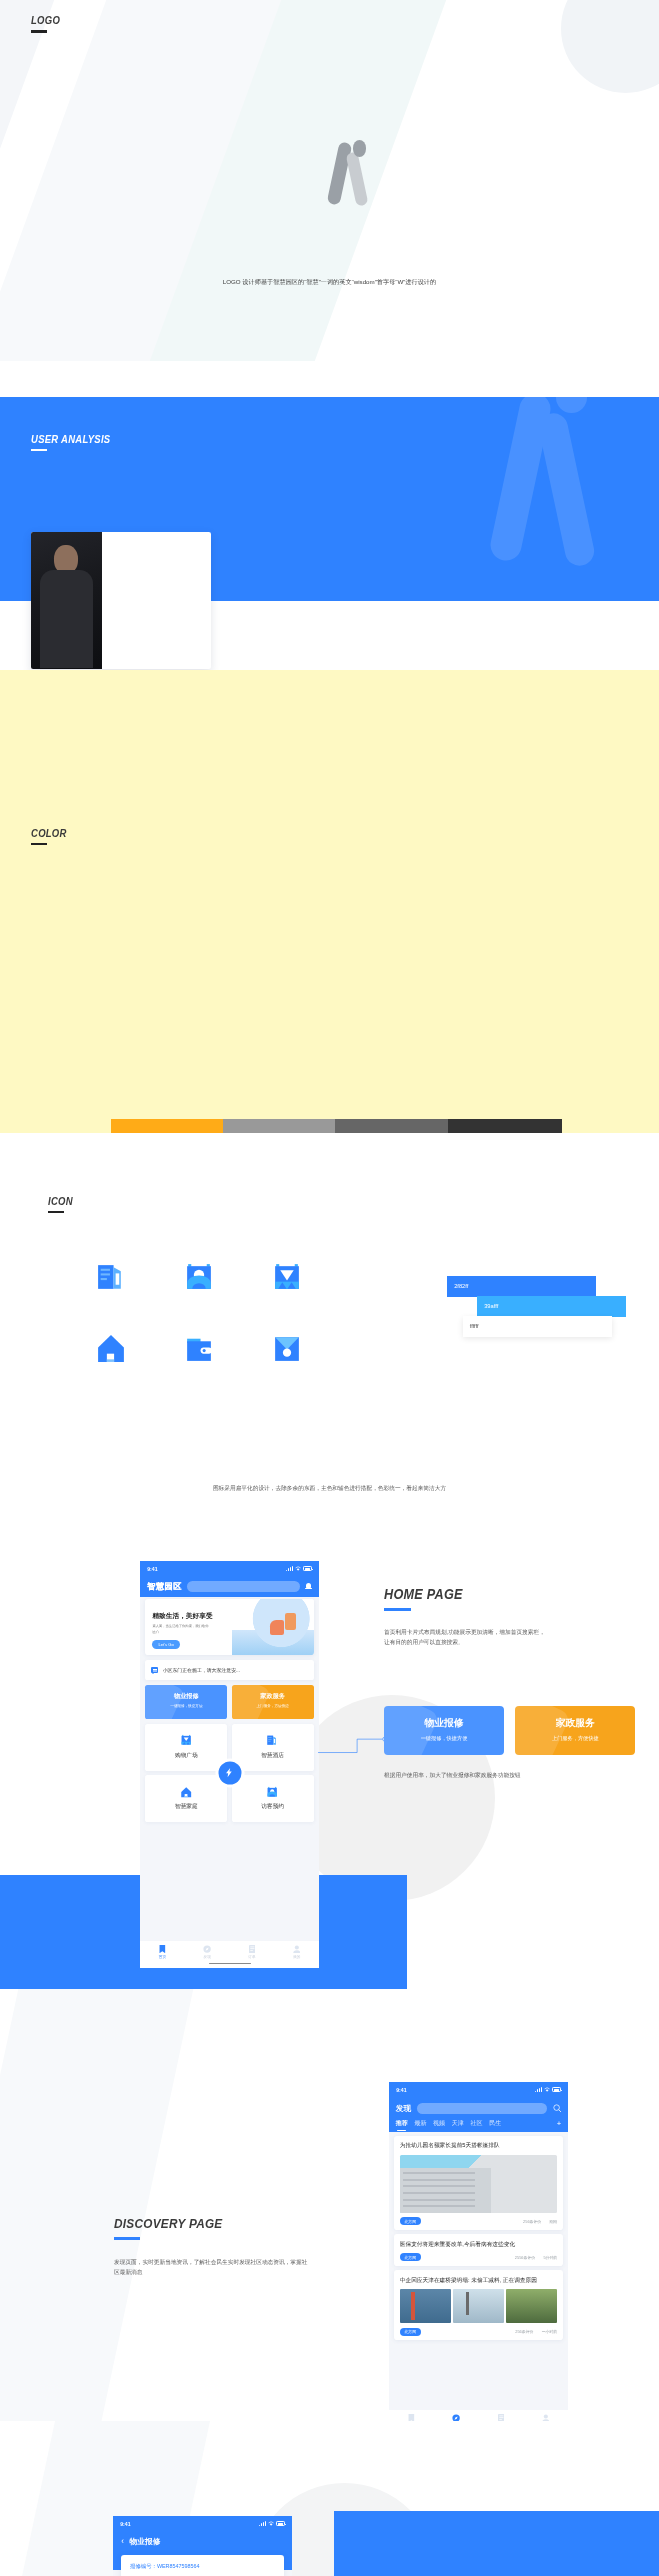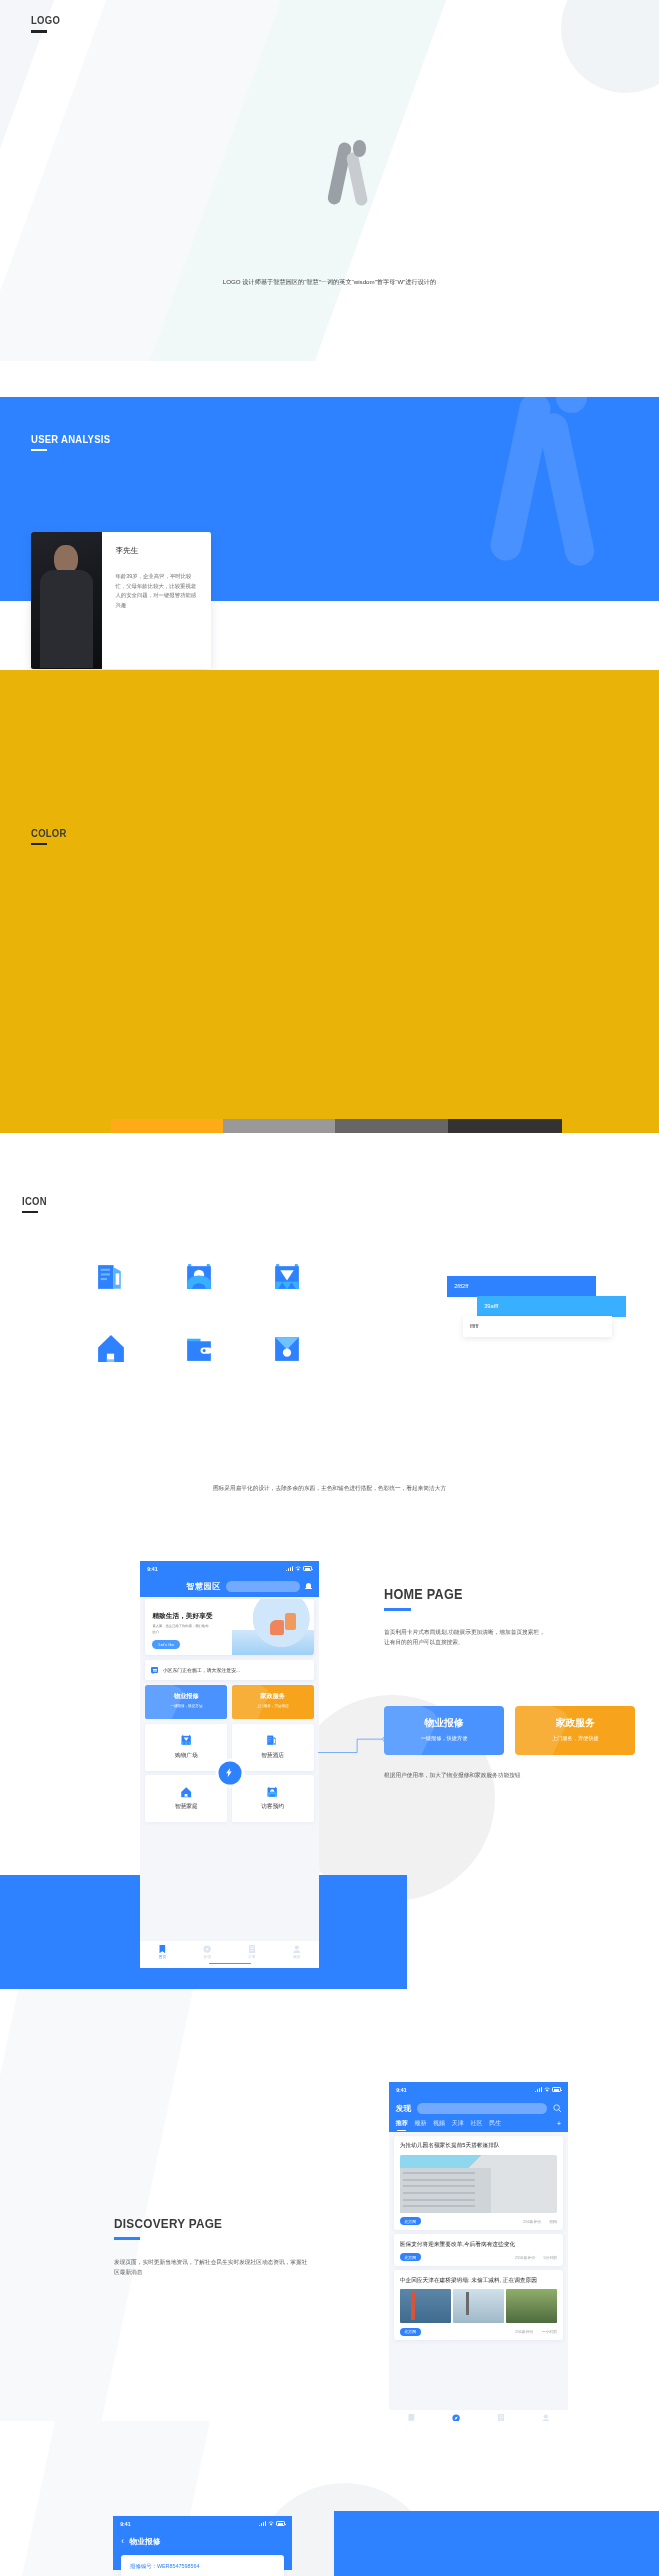"LOGO" .heading { font-style: none -> italic }
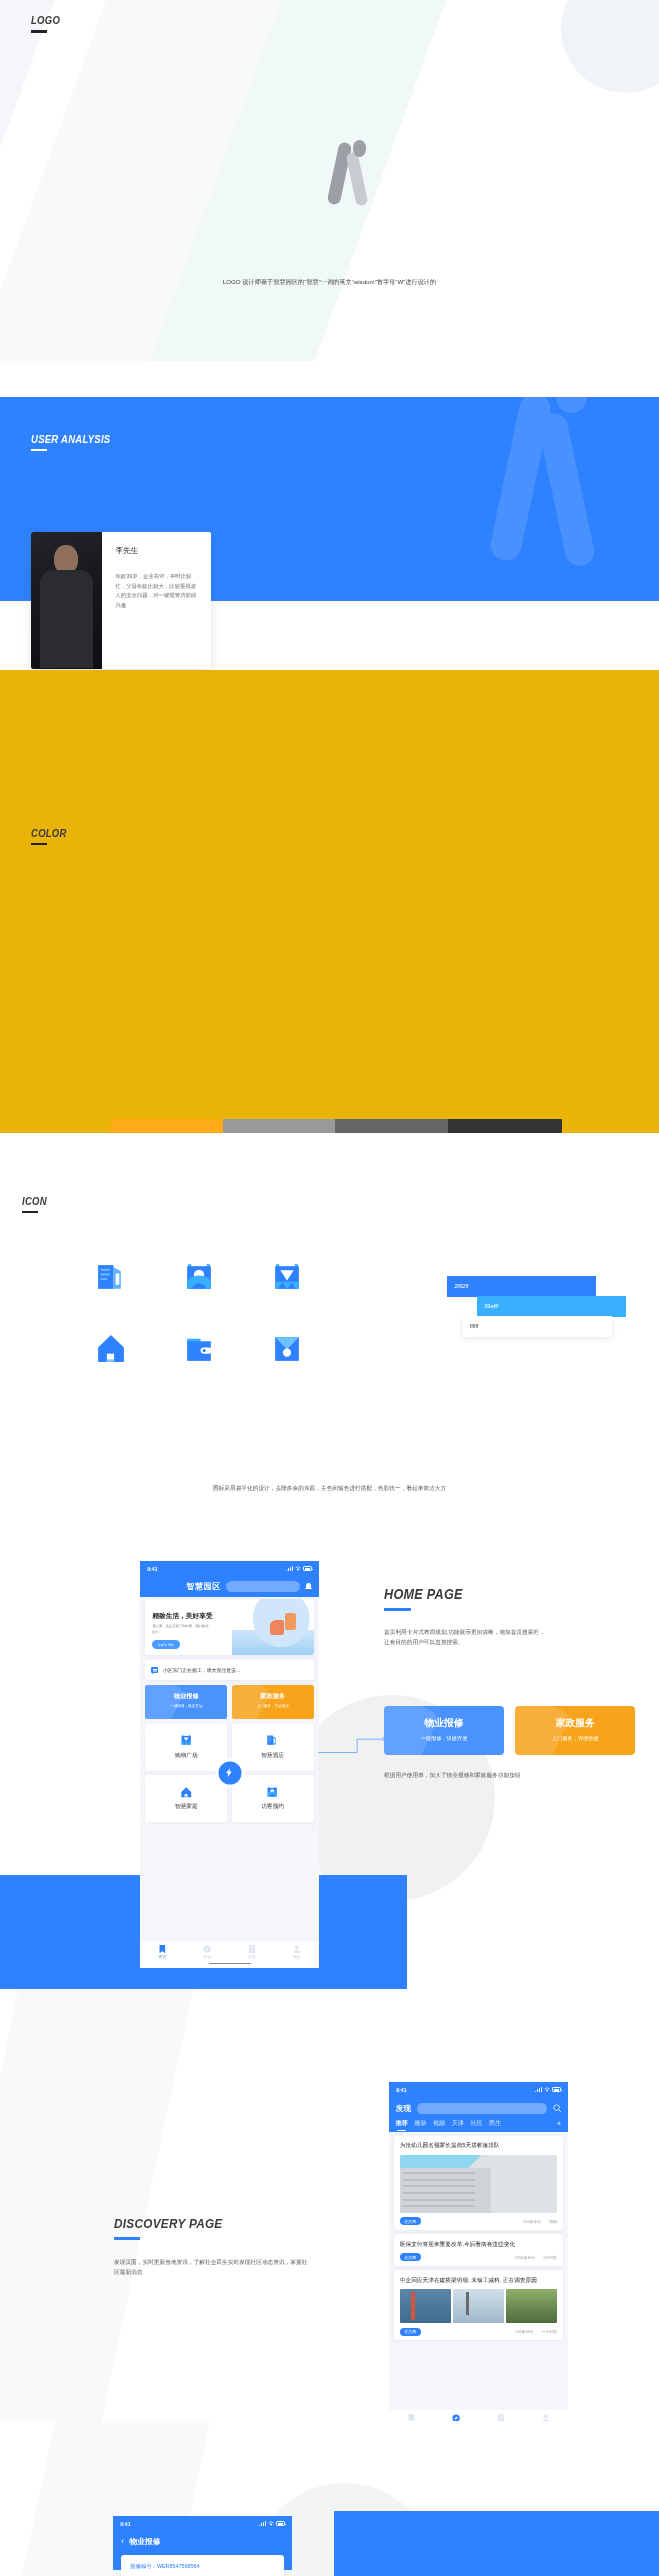"李先生" div.uinfo { html: <div> <div>李先生</div> <div>年龄39岁，企业高管，平时比较忙，父母年龄比较大，比较重视老人的安全问题，对一键报警功能感兴趣</div> </div> -> none }
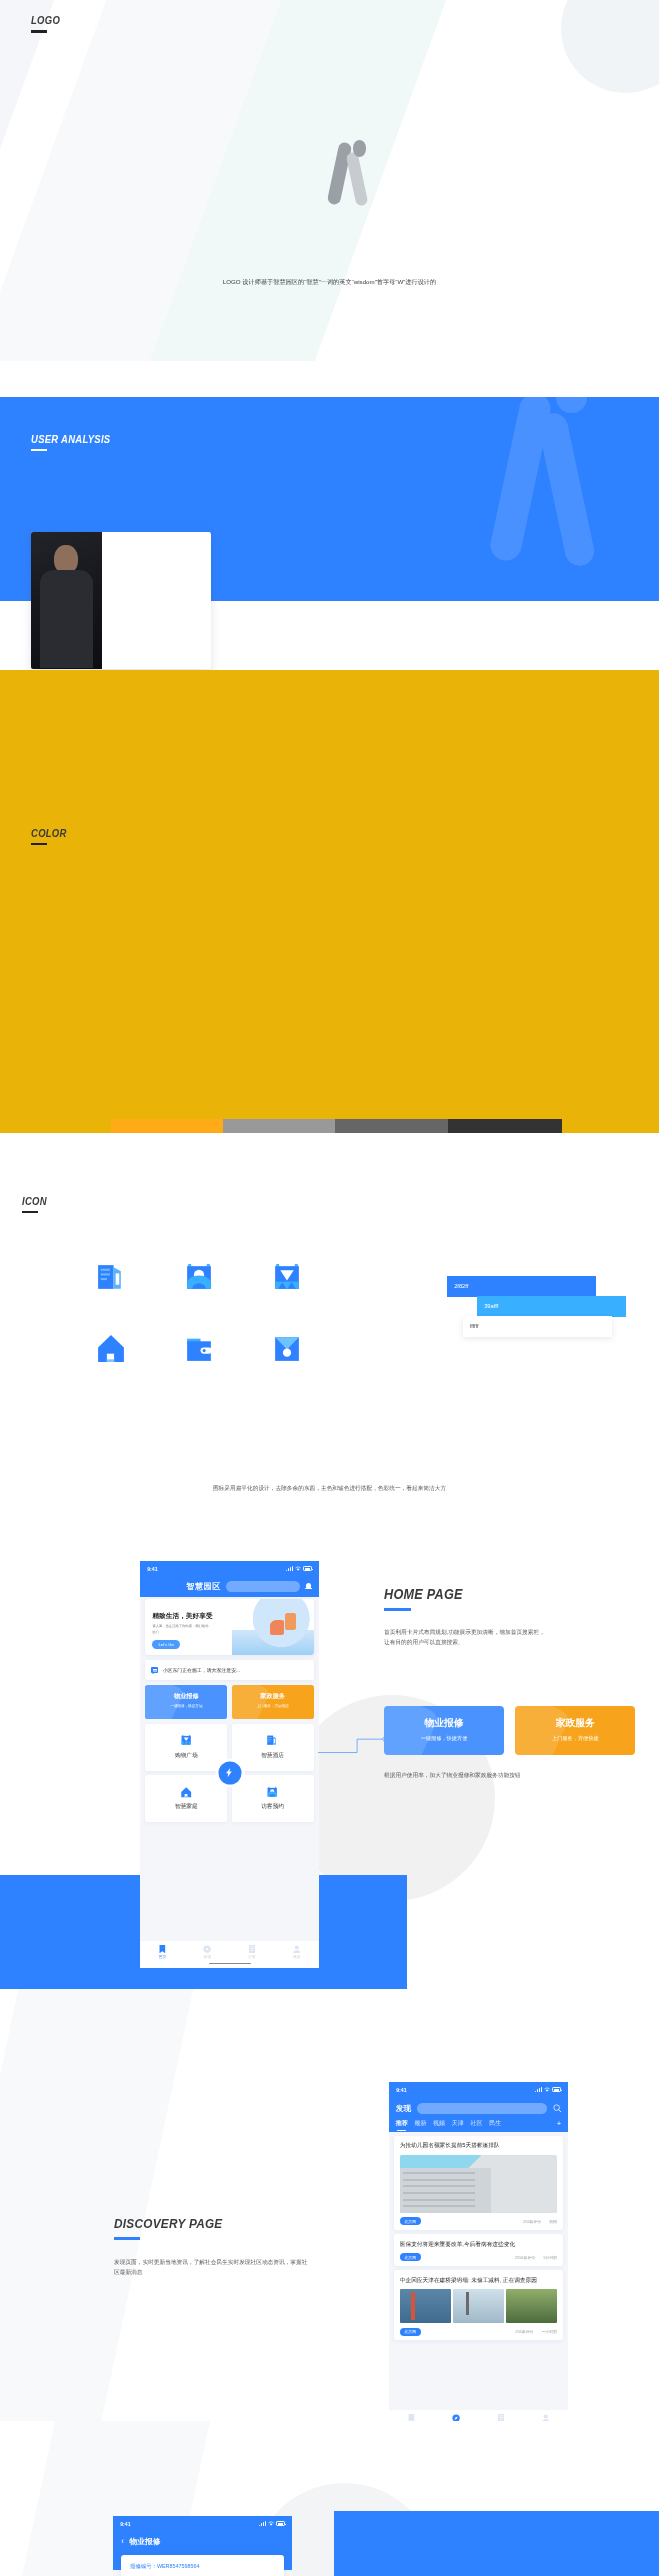"COLOR" #s3 { background: #eab308 -> #fef9c3 }
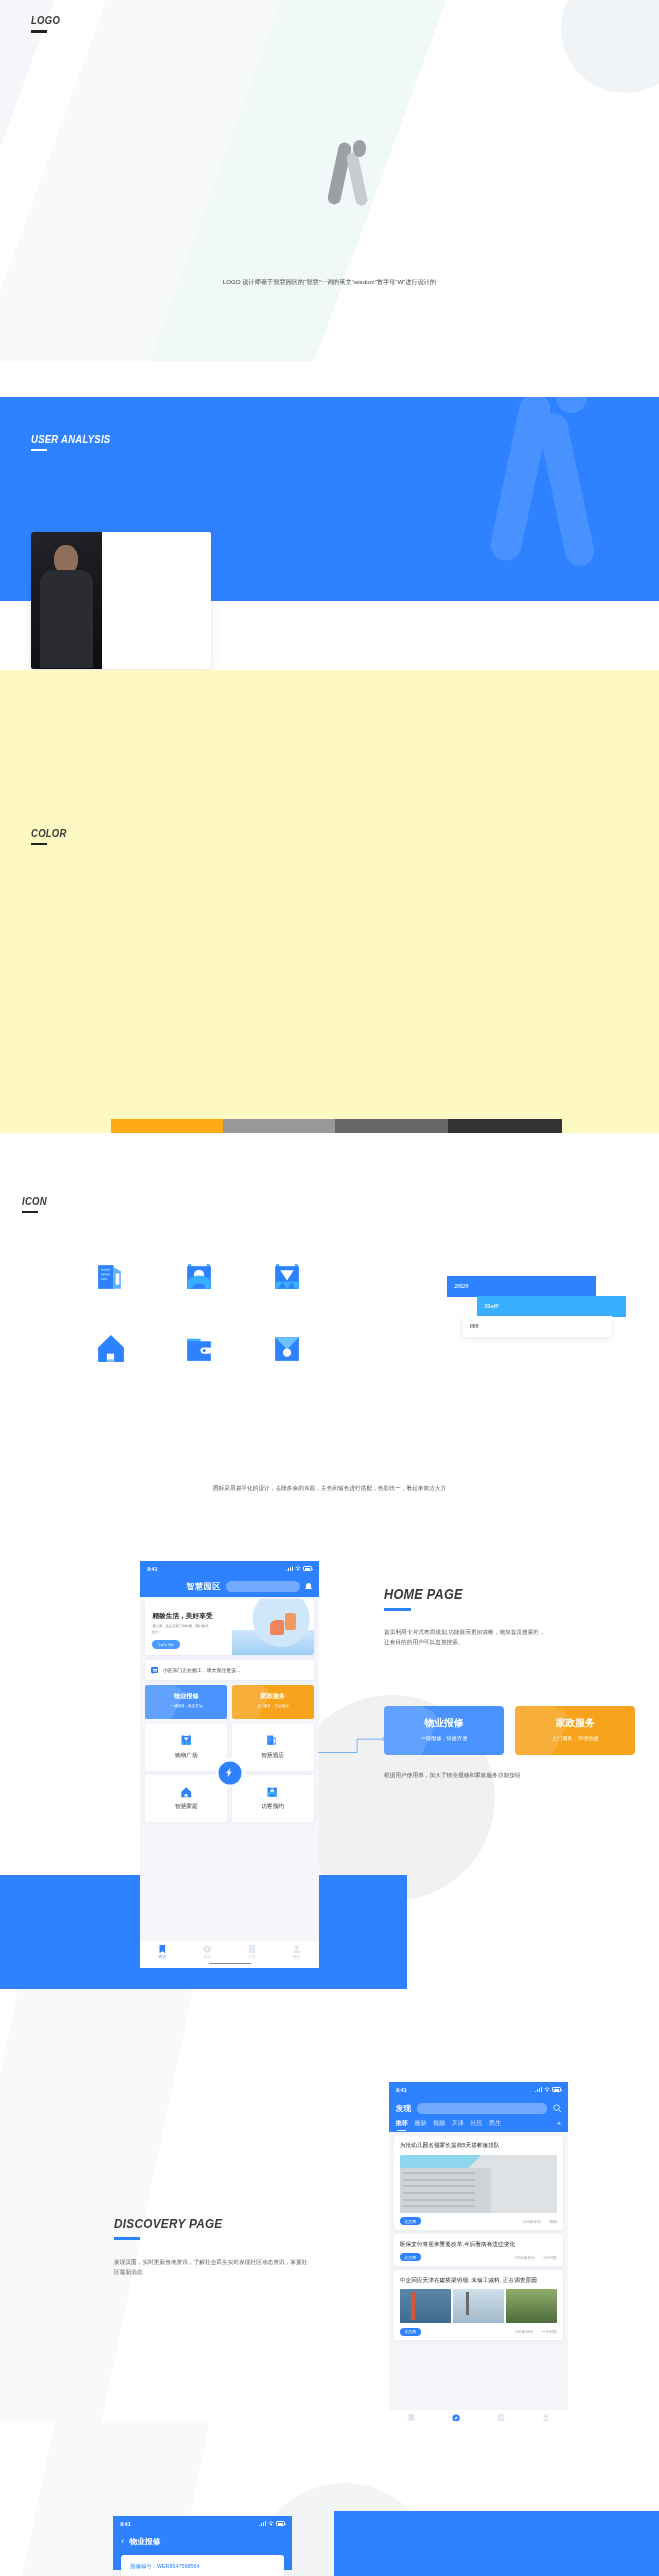"ICON" #s4 .heading { left: 22px -> 48px }
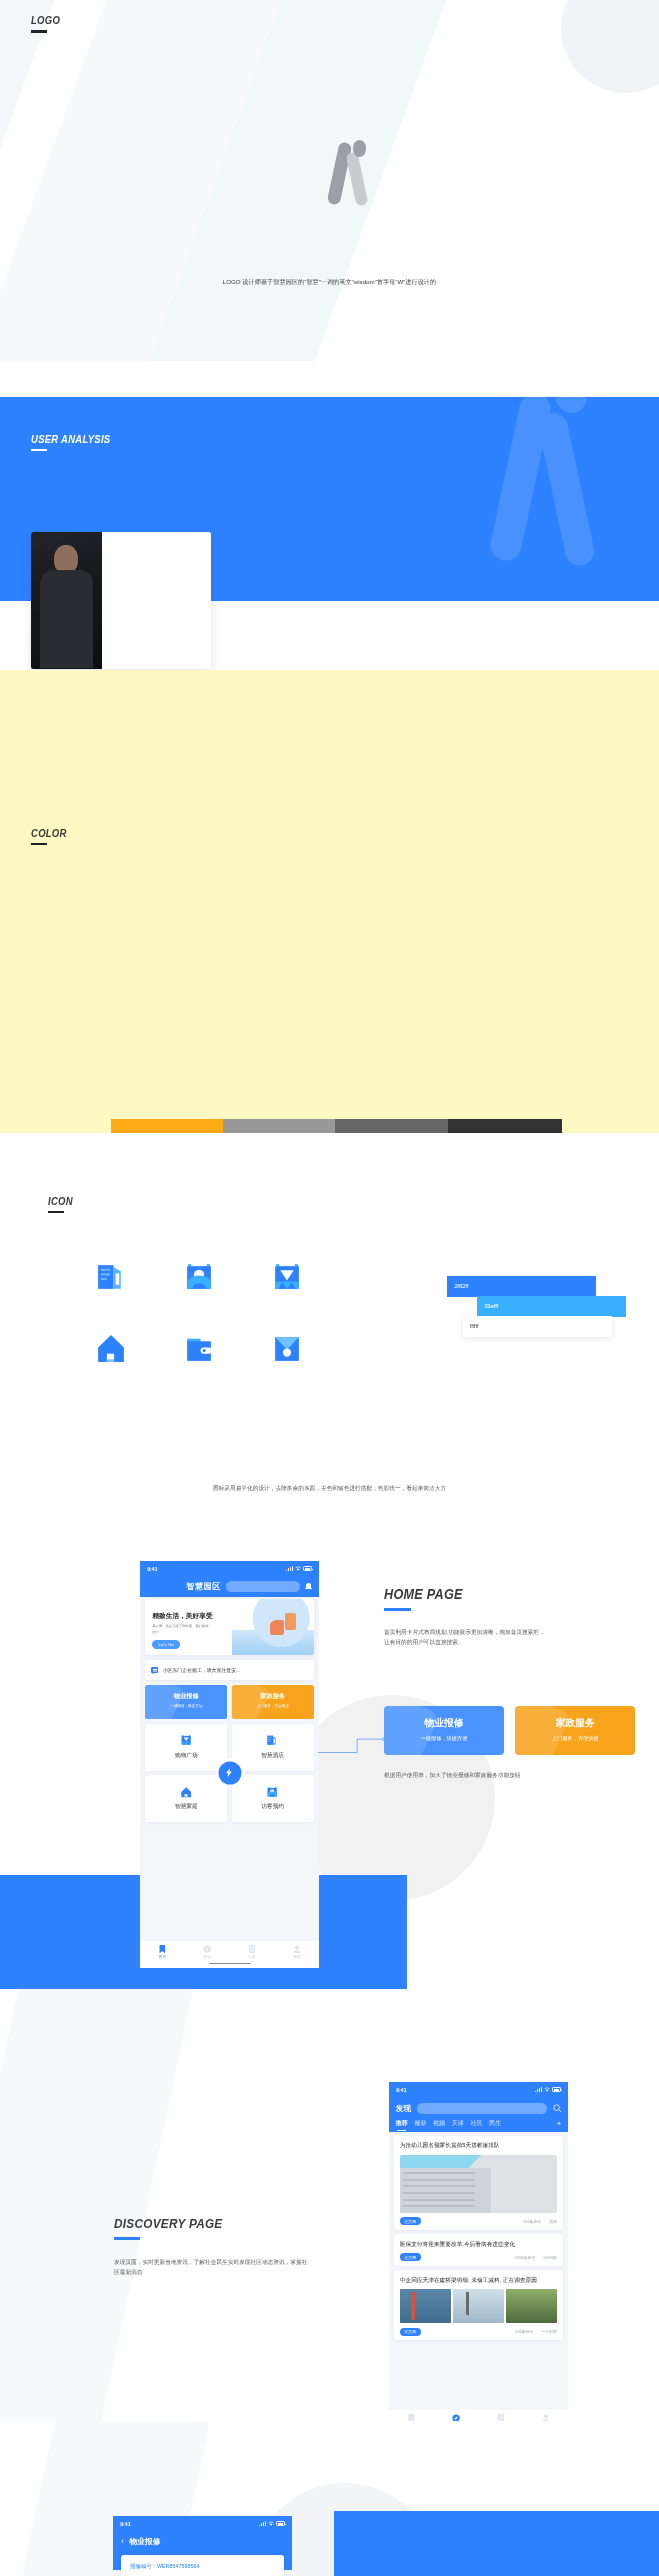"智慧园区" #s5 .hp-logo { font-weight: 400 -> 700; margin-left: 39px -> none }
